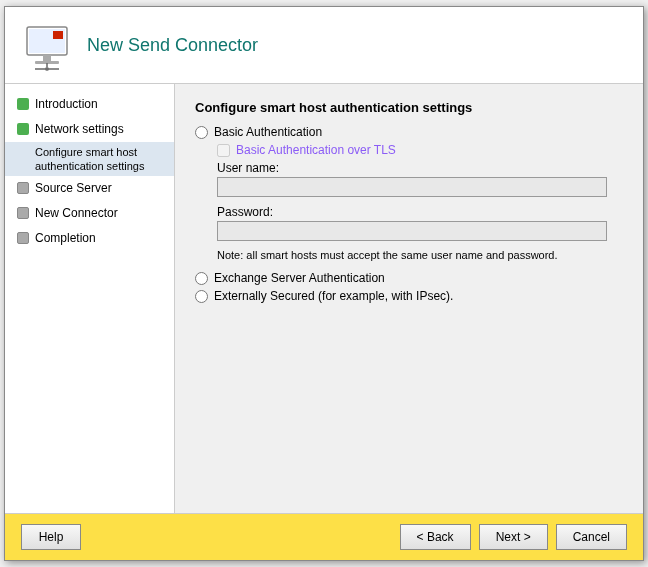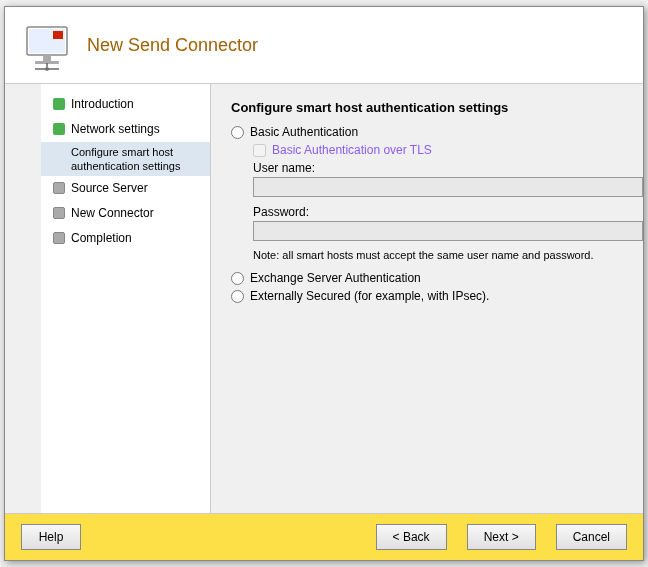"New Send Connector" .header-title { color: #a16207 -> #0f766e }
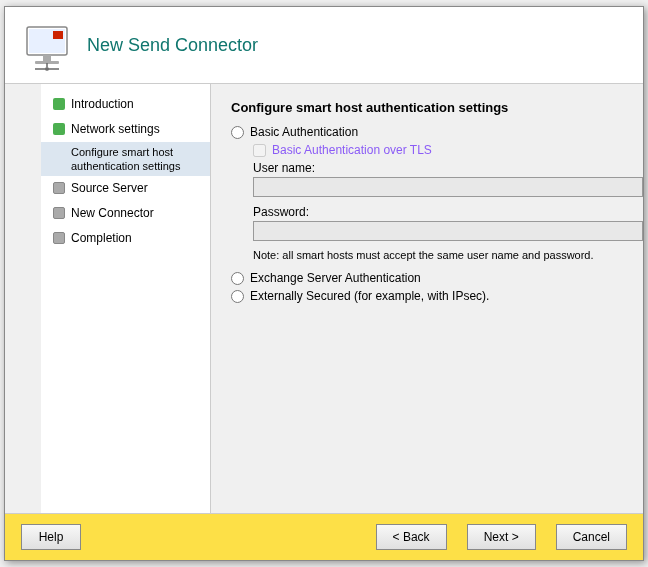"Introduction" .dialog-body { padding-left: 36px -> none }
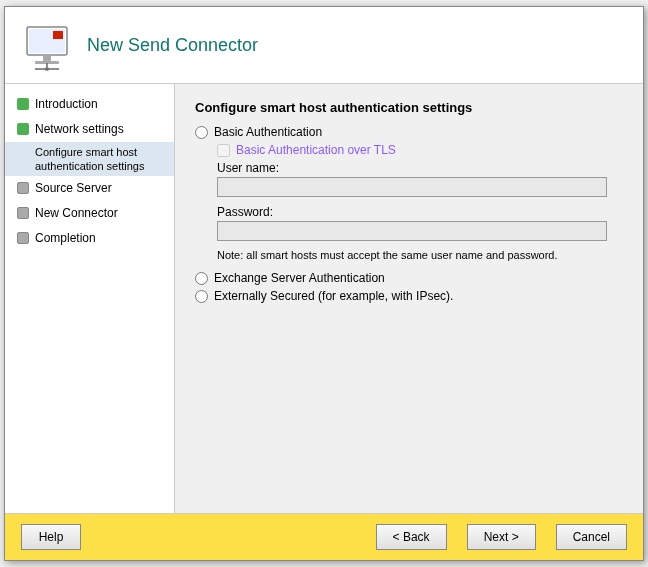"< Back" .footer-right { gap: 20px -> 8px }
